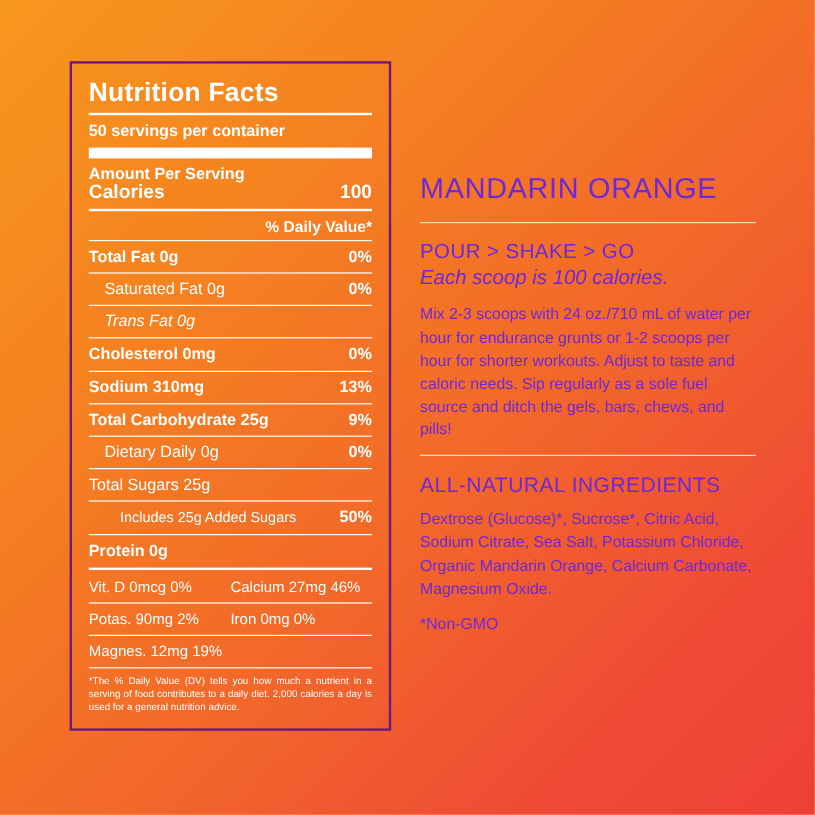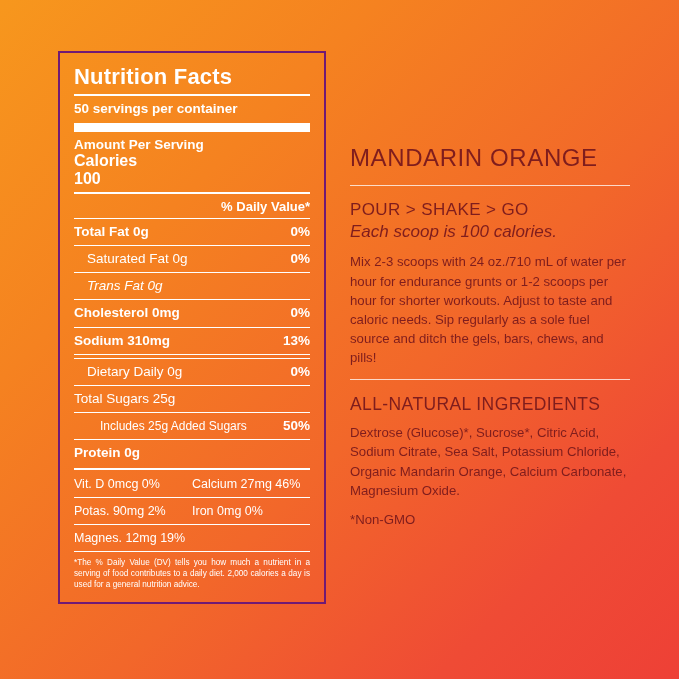"Calories" .cal-row { flex-direction: column -> none }
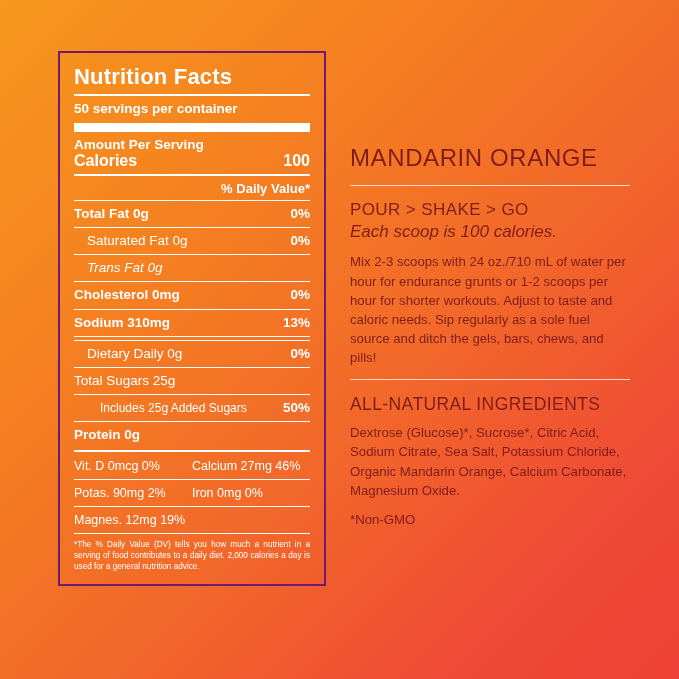"MANDARIN ORANGE" .right { color: #7f1d1d -> #6d28d9 }
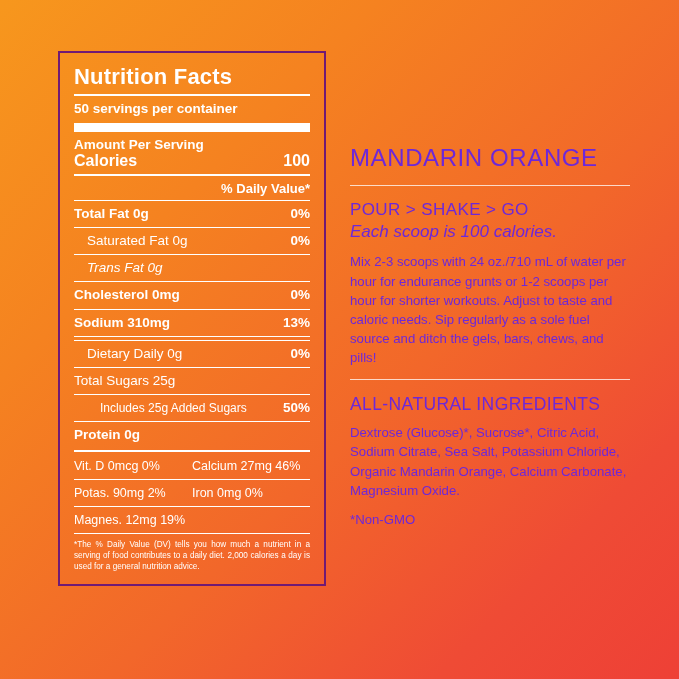"Total Carbohydrate 25g" div.nf-line { html: none -> <div> <span>Total Carbohydrate 25g</span> <span>9%</span> </div> }
